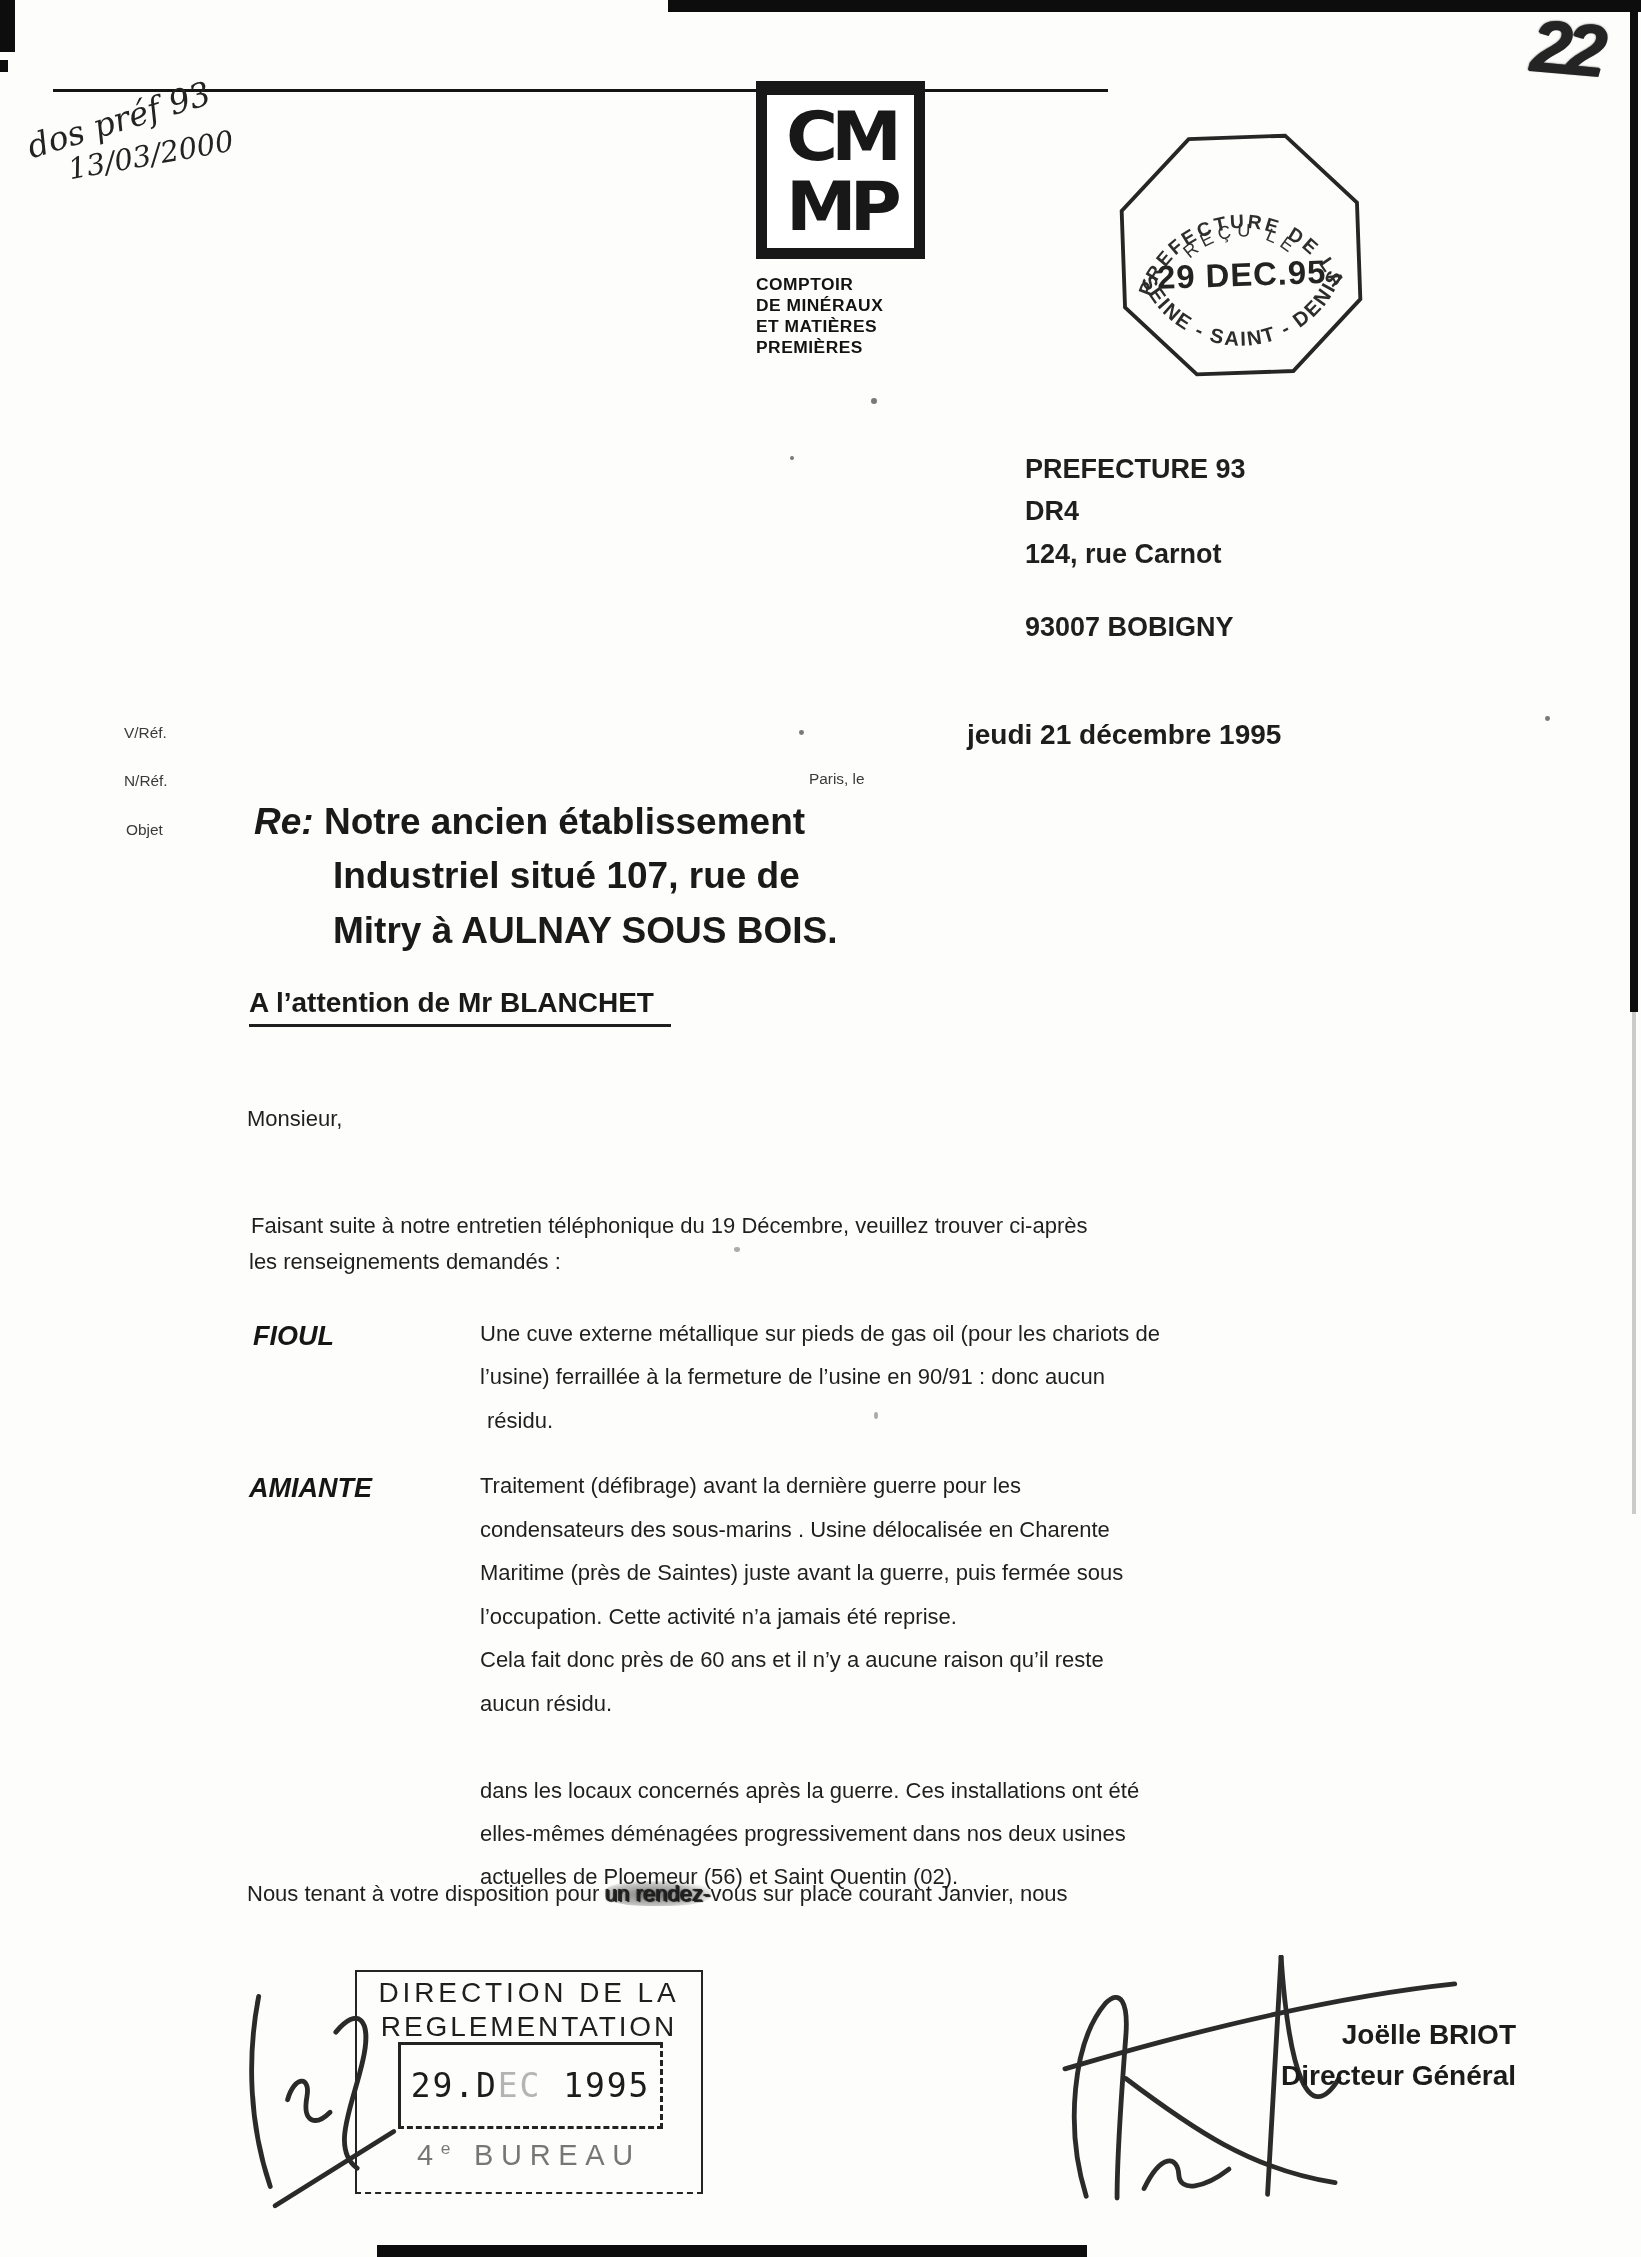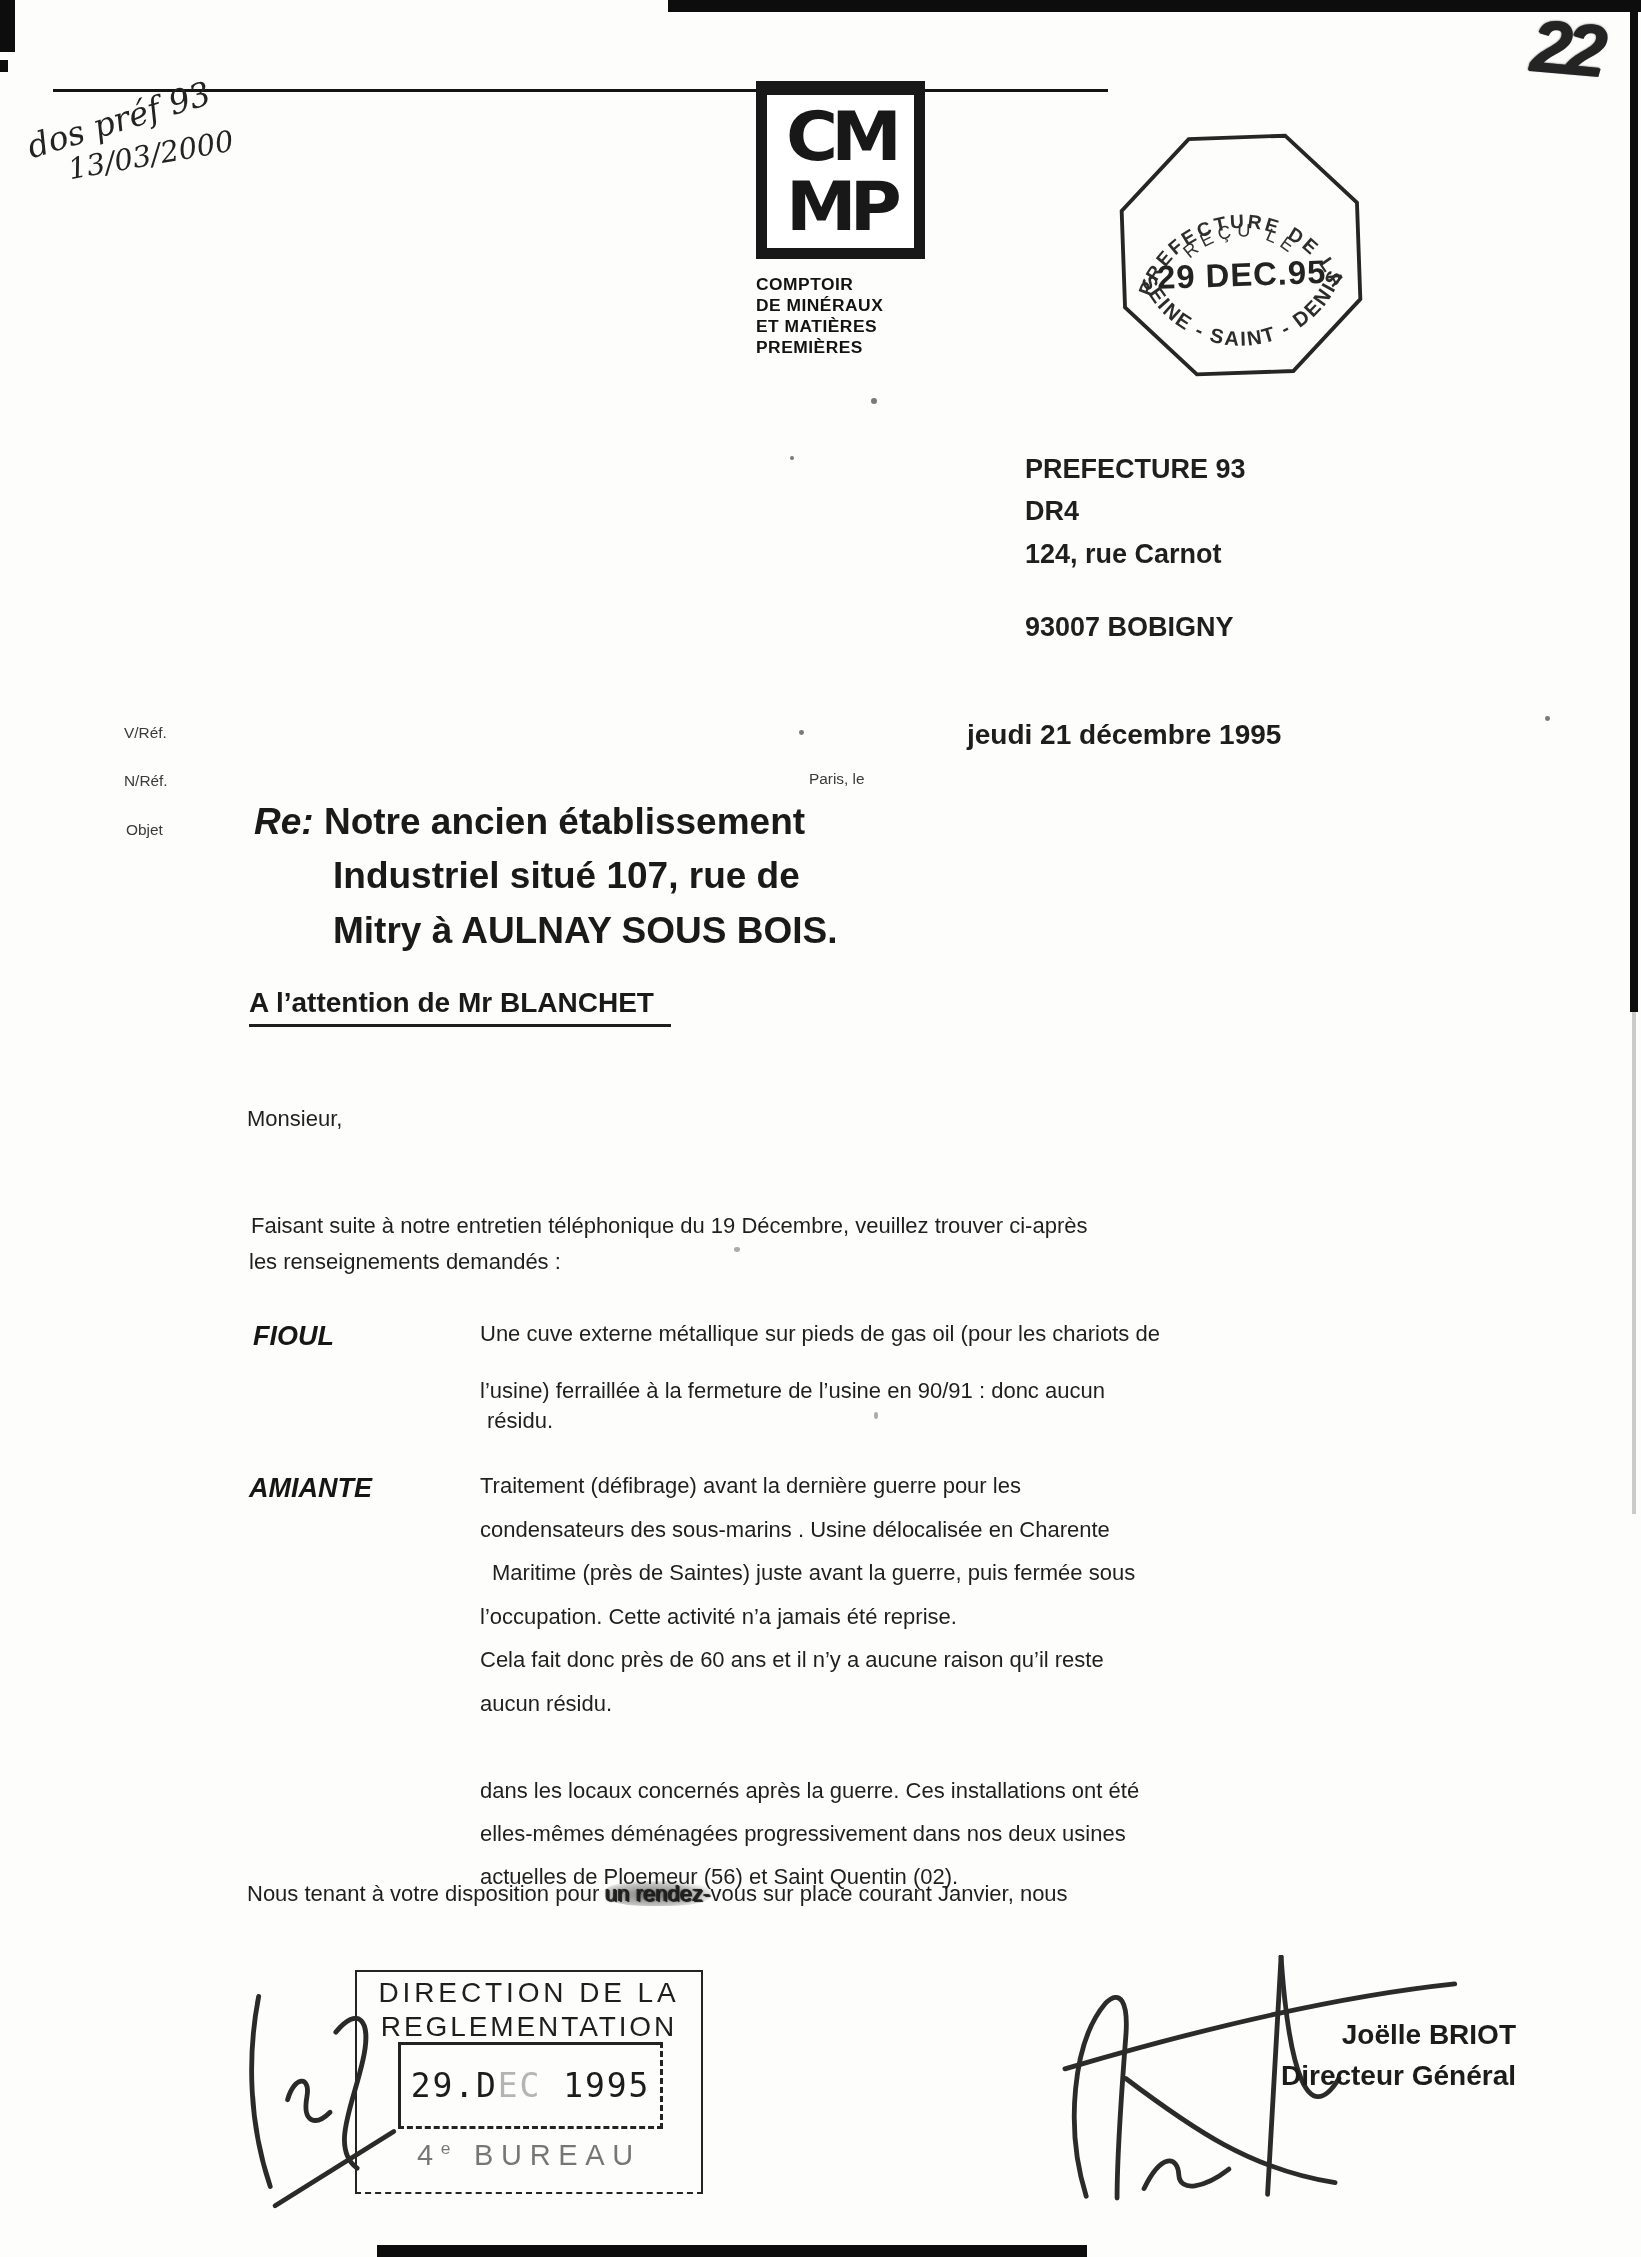"l’usine) ferraillée à la fermeture" div.abs { margin-top: 14px -> none }
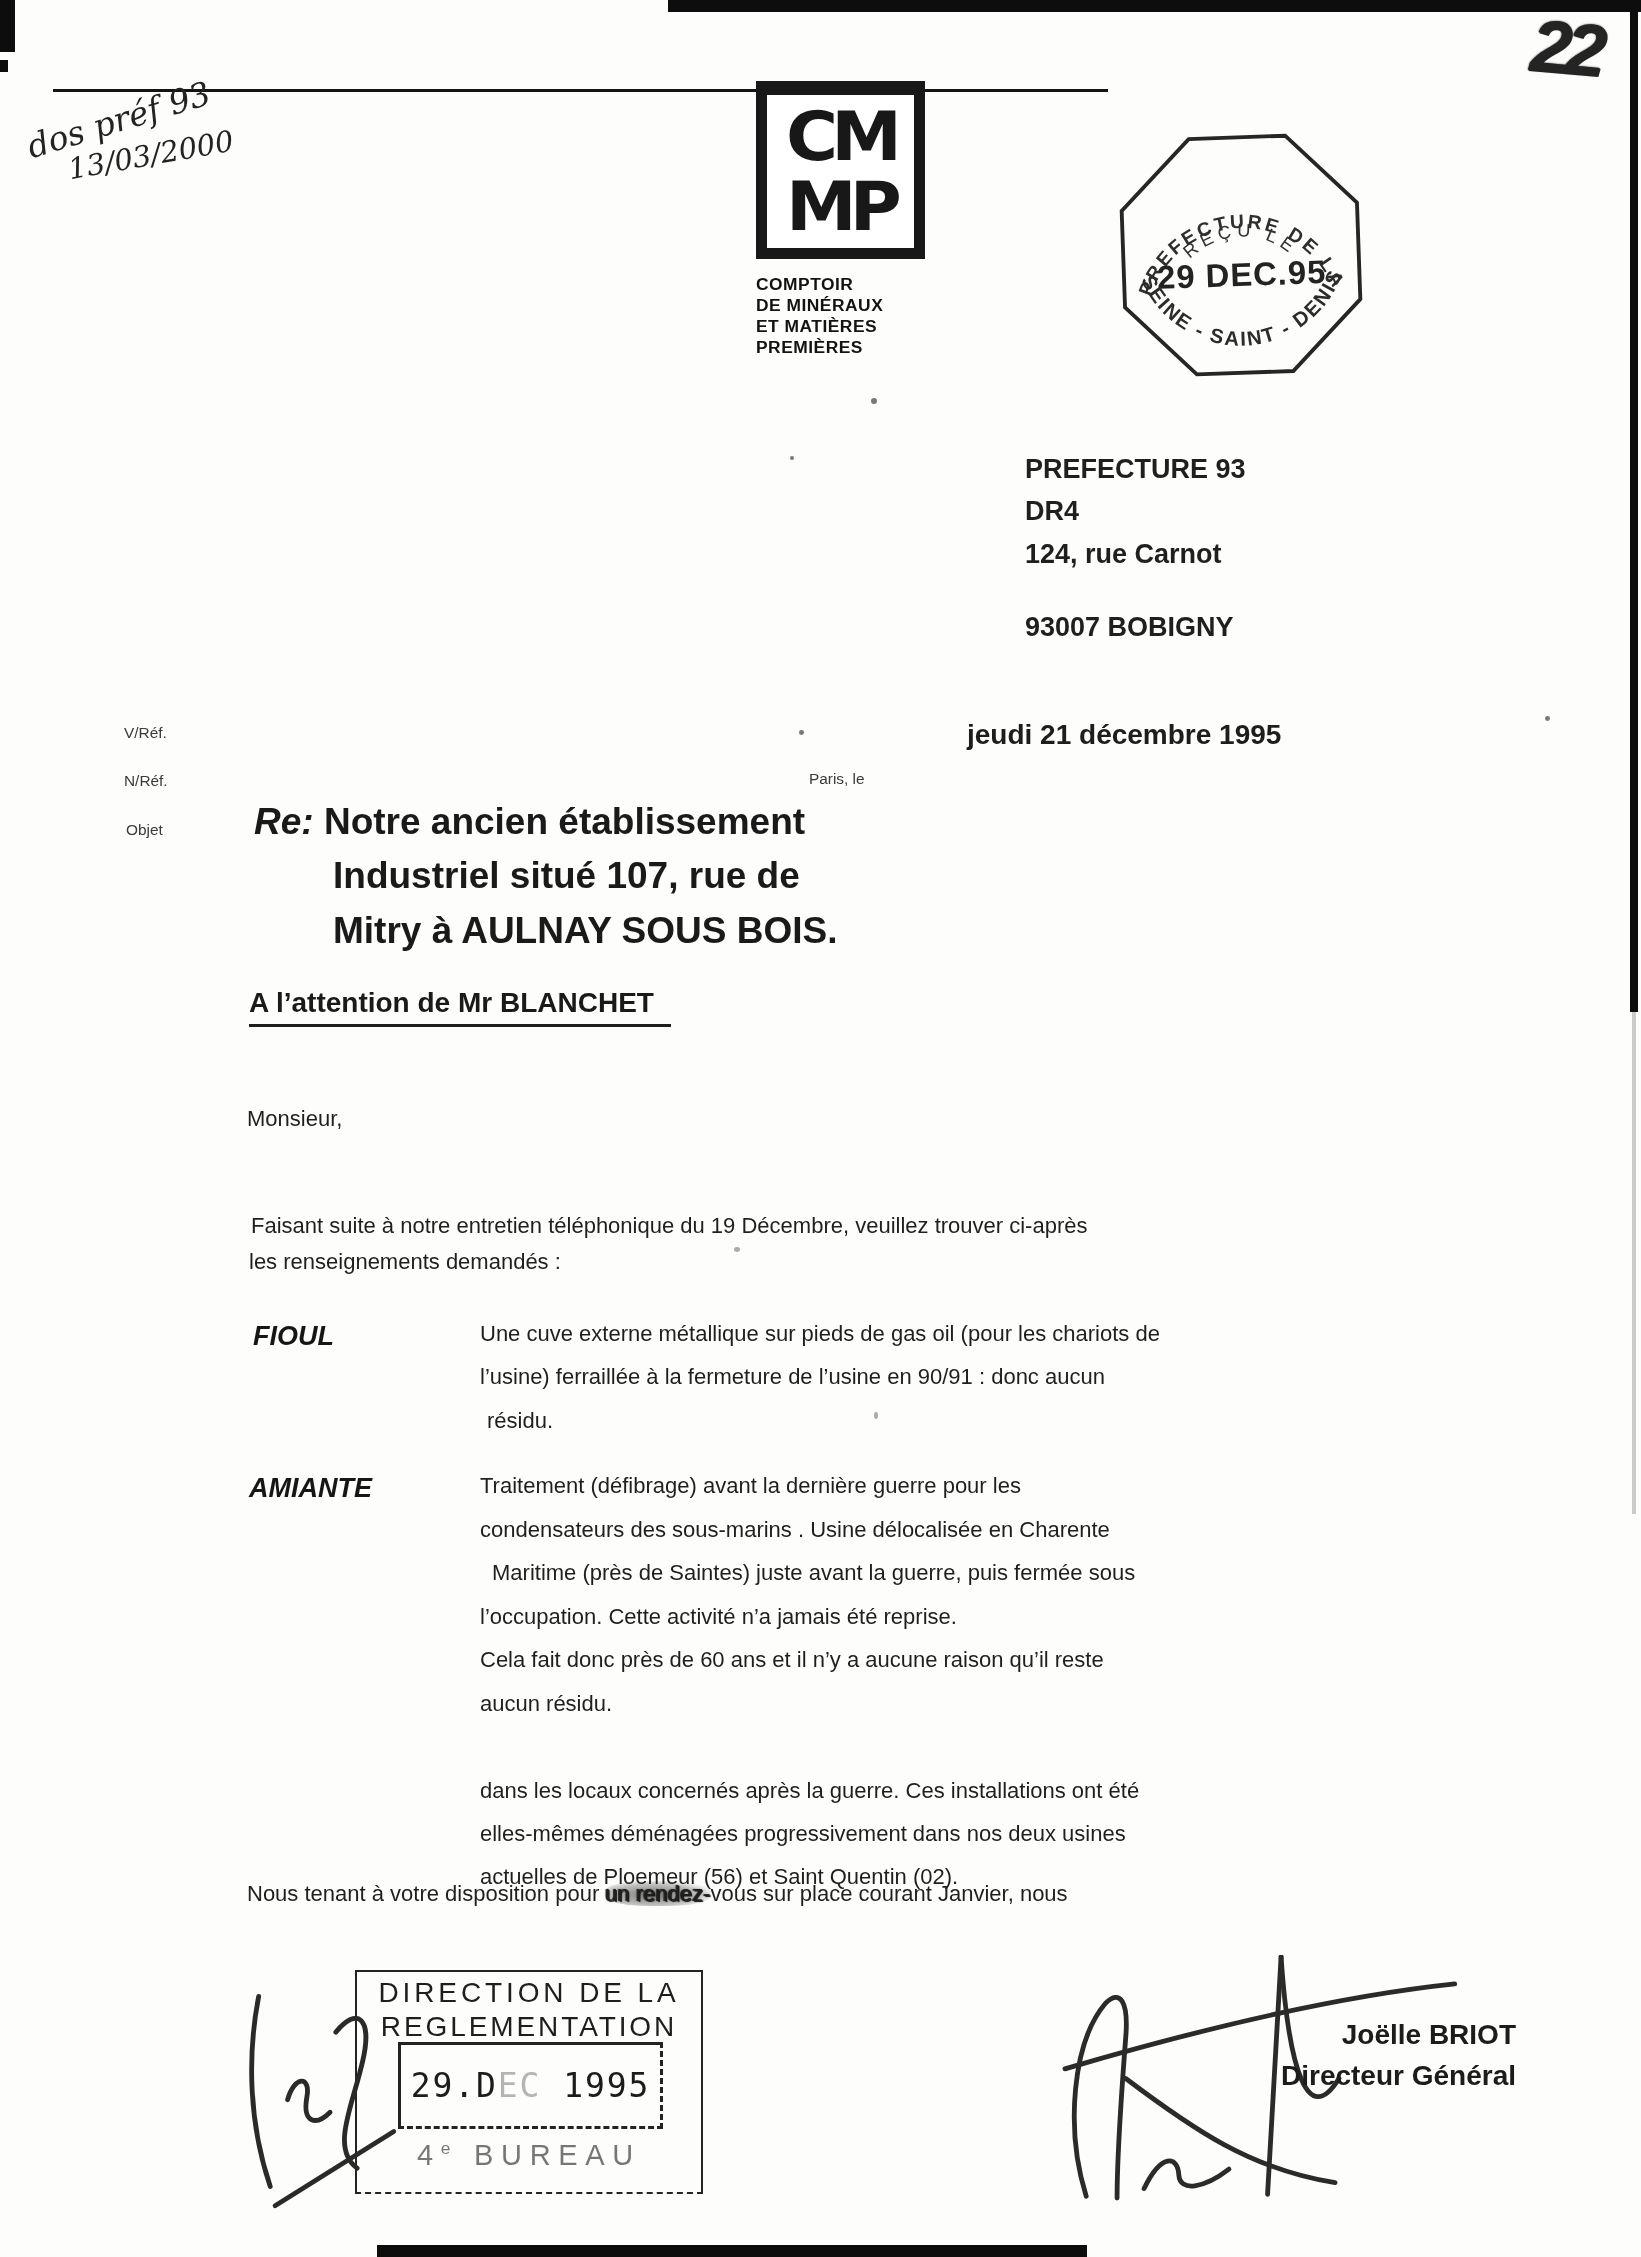"Maritime (près de Saintes) juste" div.abs { margin-left: 12px -> none }
